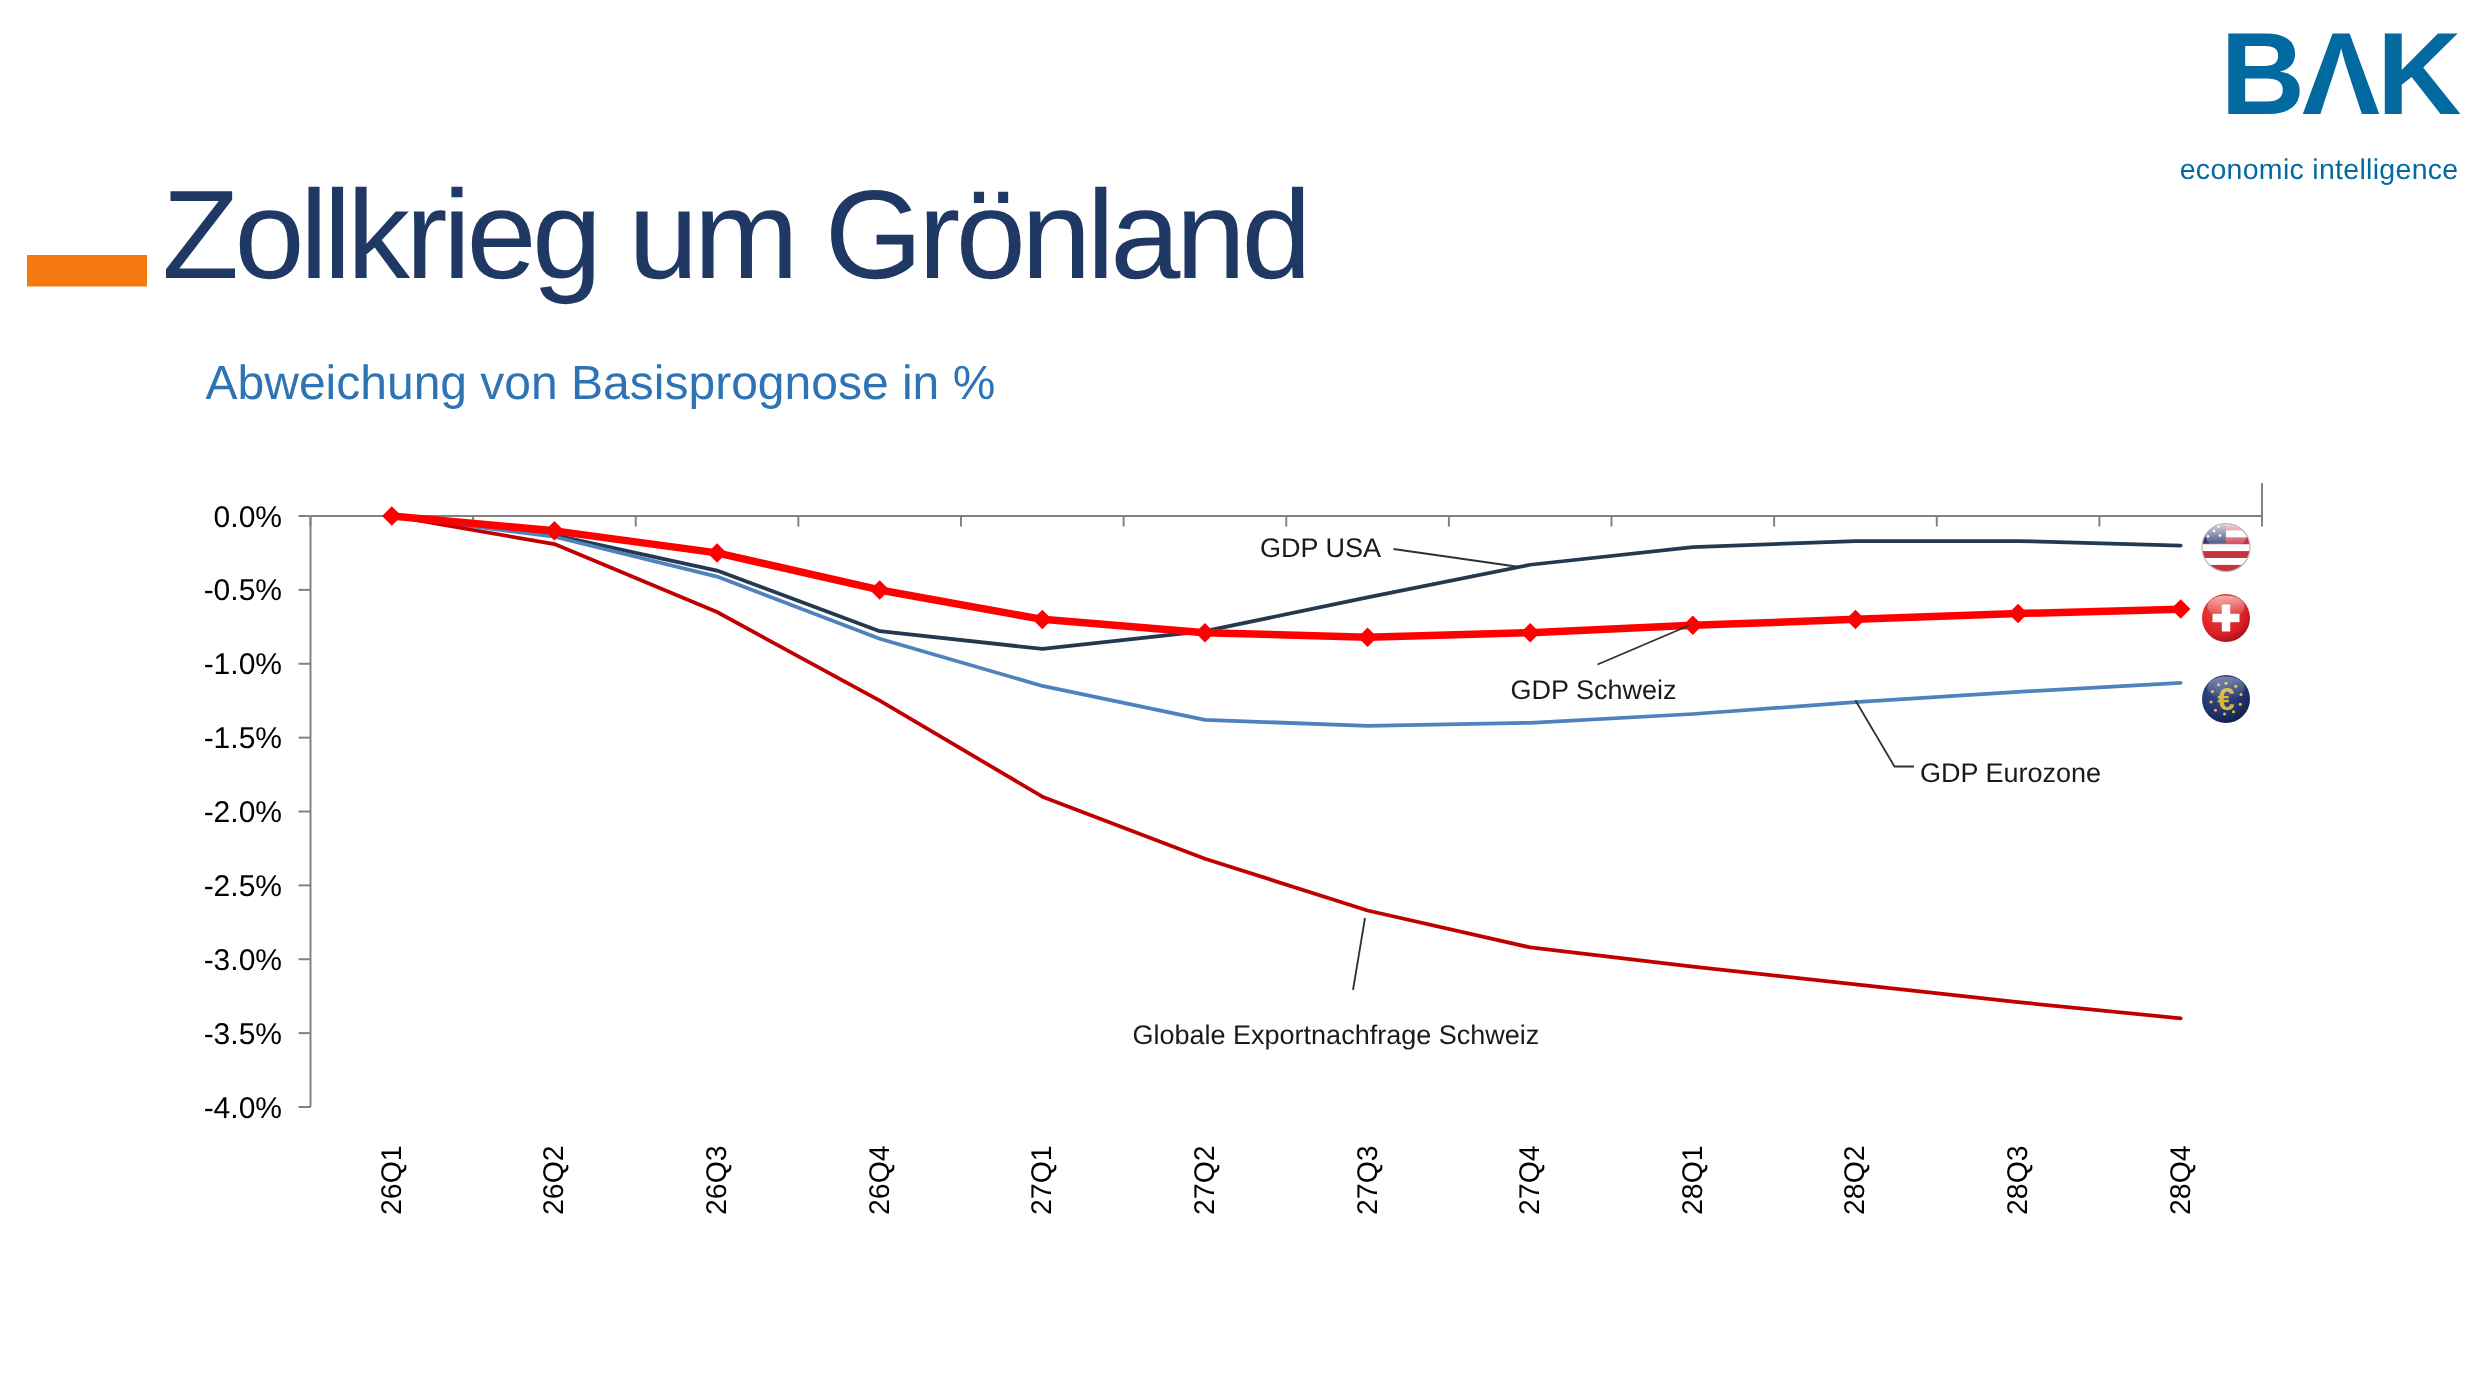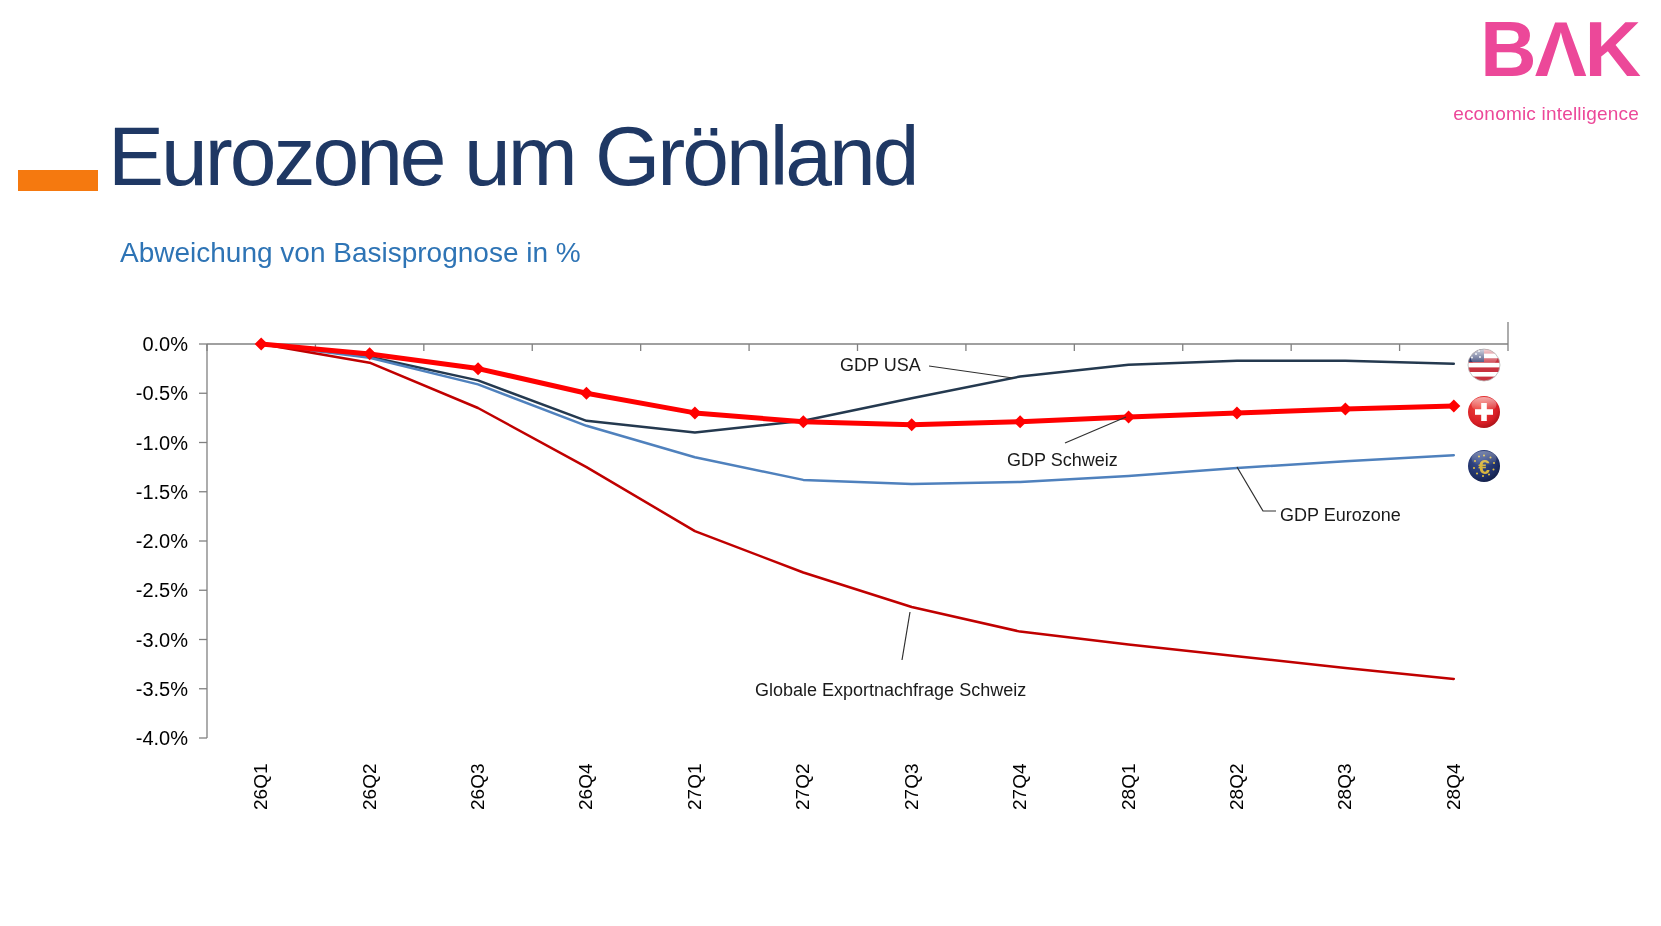"BΛK" div.logo { color: #ec4899 -> #0369a1 }
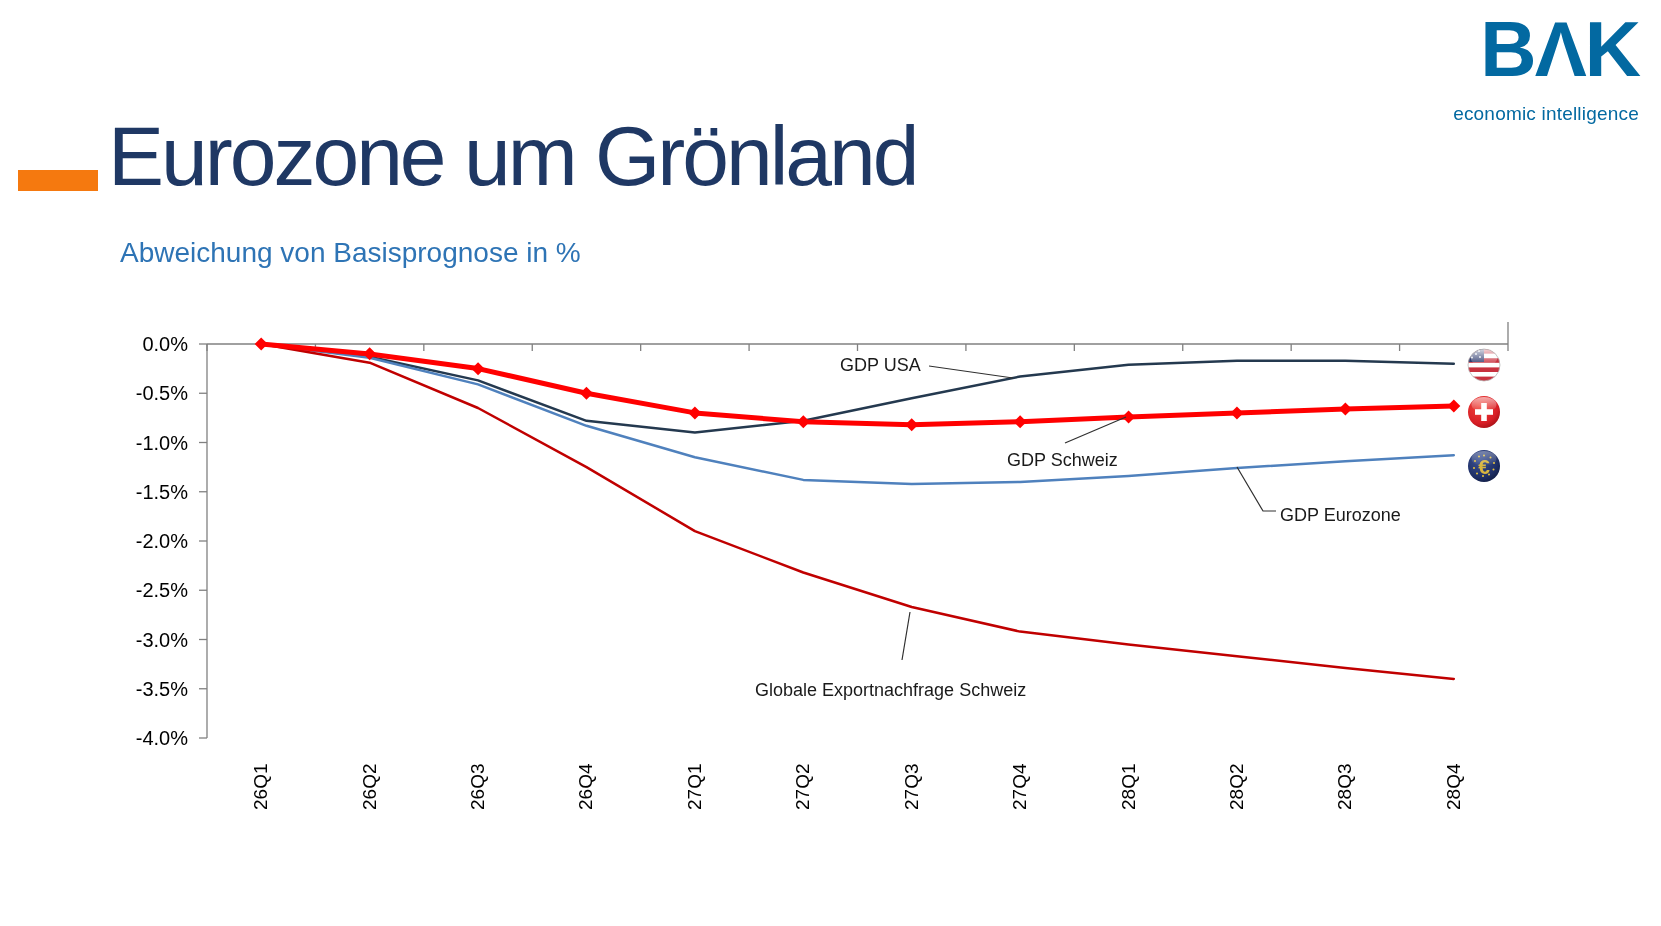"Eurozone um Grönland" div.page-title { text: Eurozone -> Zollkrieg }
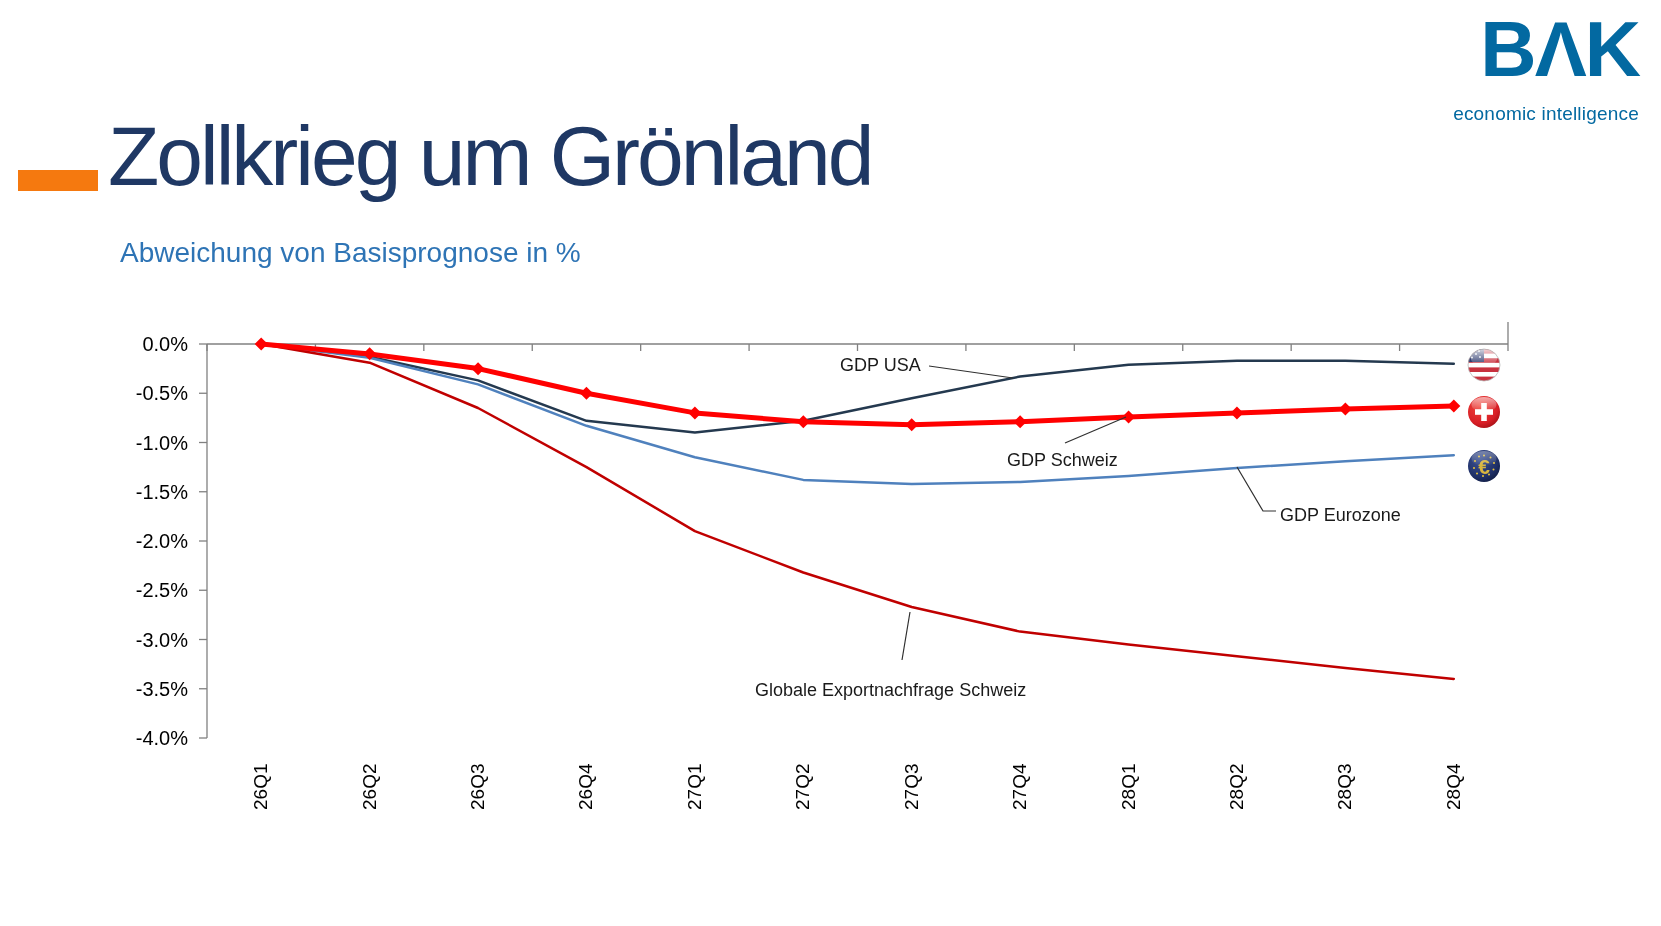"Abweichung von Basisprognose in %" .chart-subtitle { font-size: 28px -> 32px; left: 120px -> 137px }
